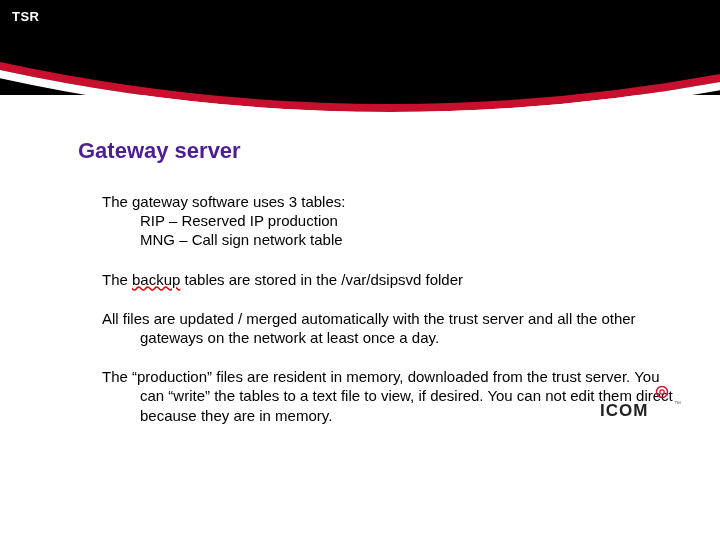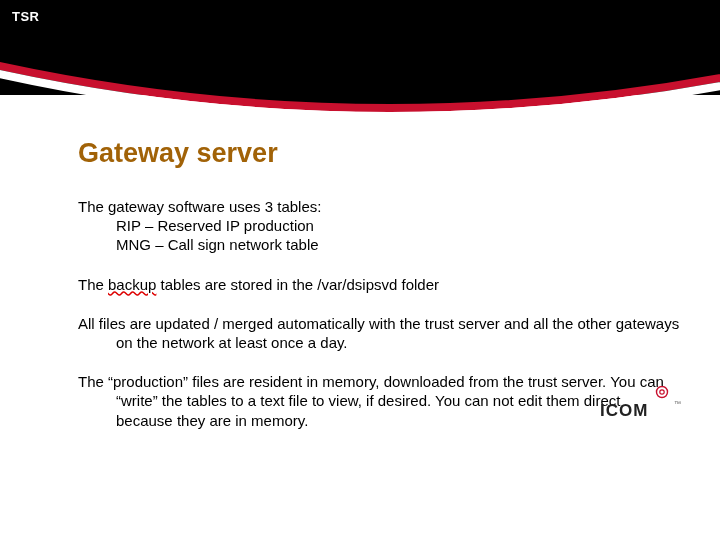"Gateway server" .title { color: #a16207 -> #4c1d95; font-size: 27px -> 22px }
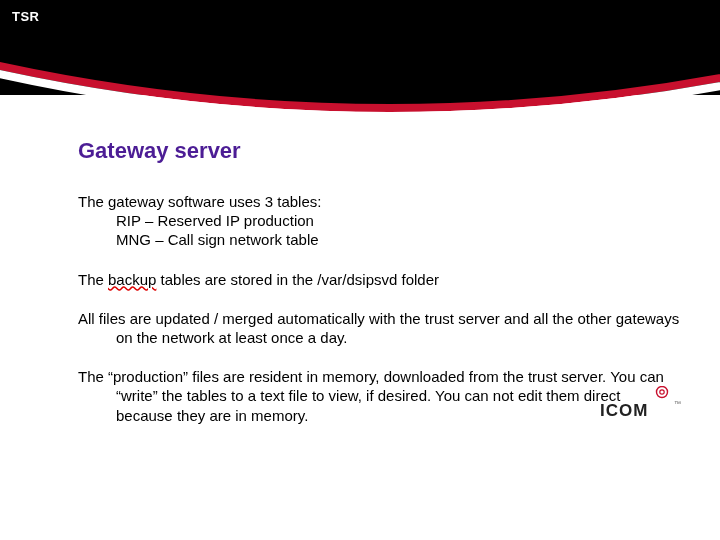"The gateway software uses 3" .para { margin-left: none -> 24px }
